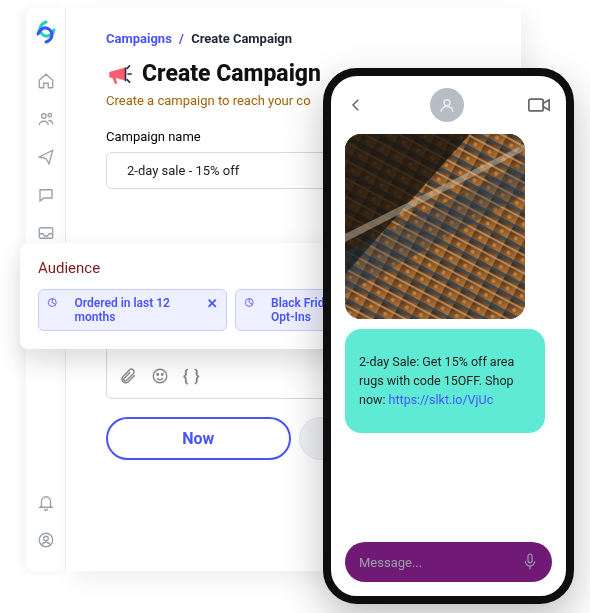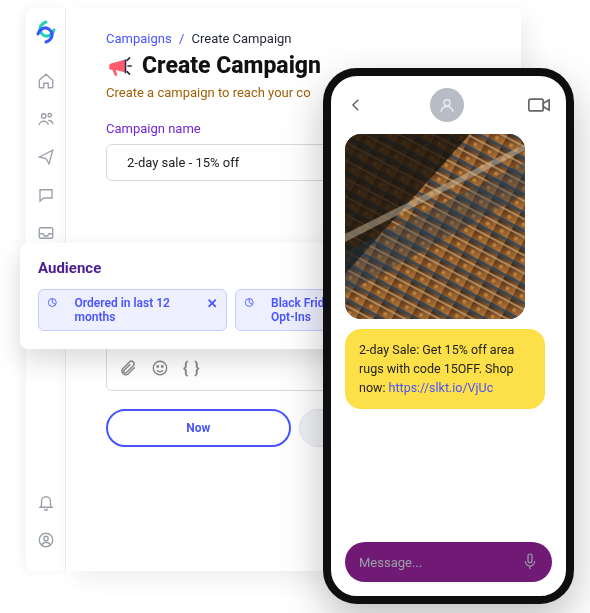"Campaigns / Create Campaign" .crumbs { font-weight: 400 -> 700; margin-bottom: 6px -> 14px }
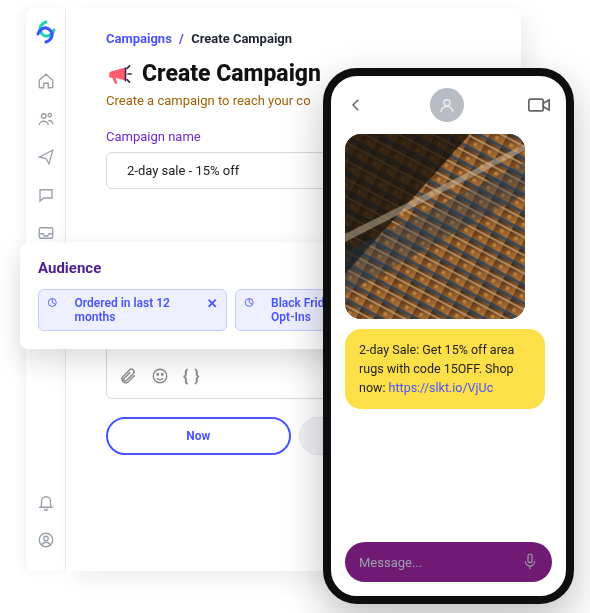"Campaign name" .lbl { color: #6d28d9 -> #000000 }
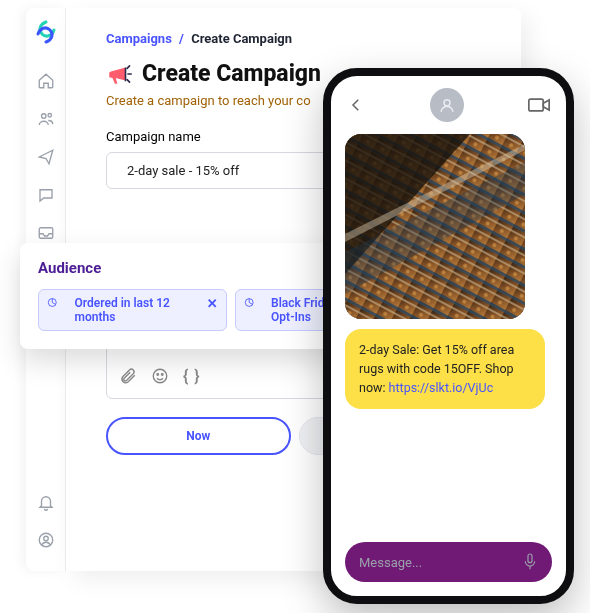"Audience" .aud h3 { color: #4c1d95 -> #7f1d1d; font-weight: 700 -> 400 }
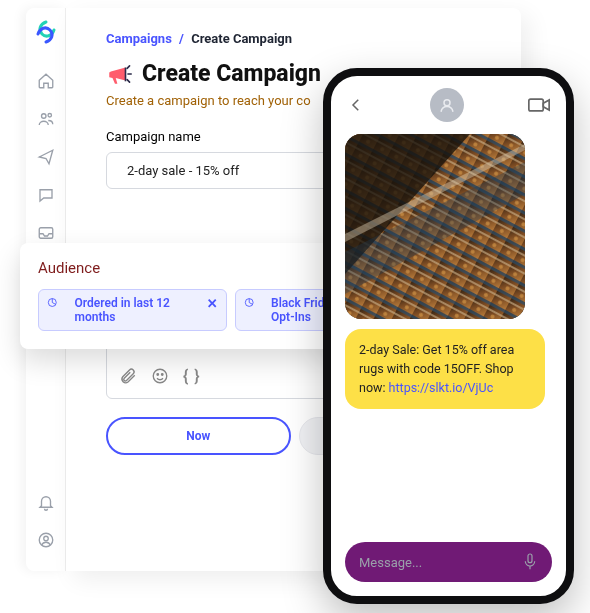"2-day Sale: Get 15% off area rugs with" .bubble { background: #fde047 -> #5eead4; padding: 12px 14px -> 24px 14px }
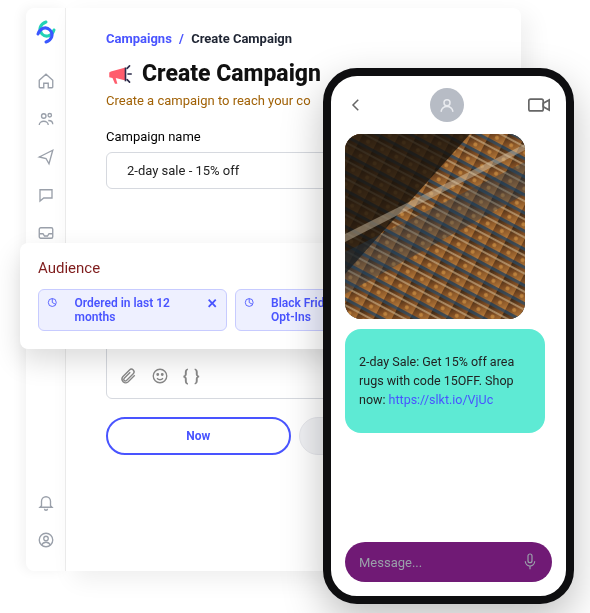"Now" .pill { font-size: 12px -> 16px }
